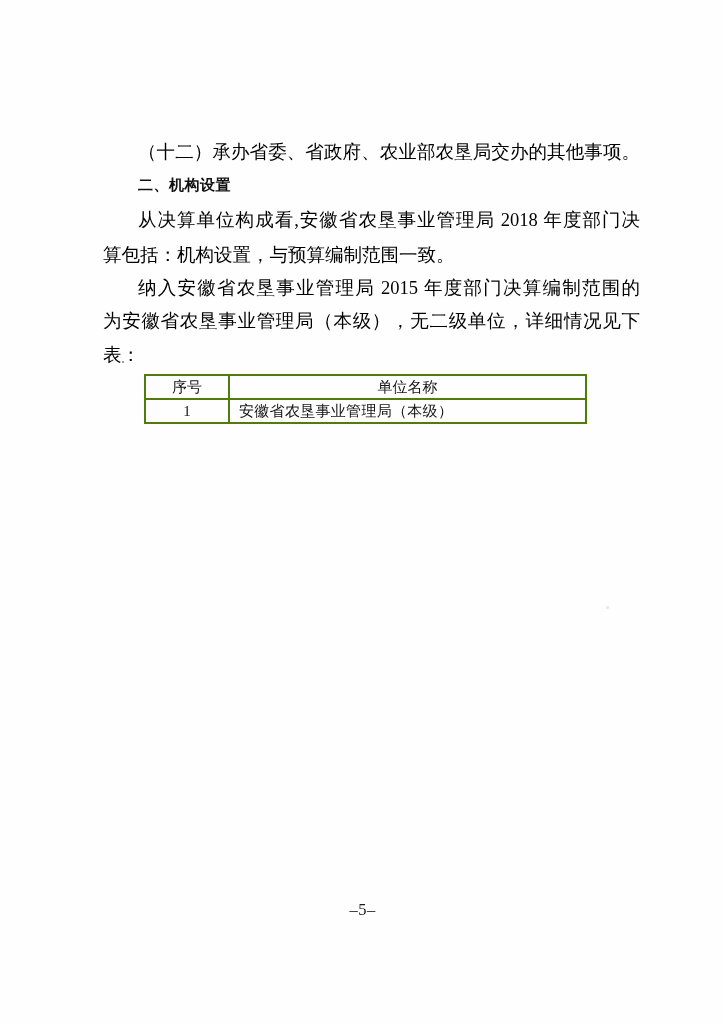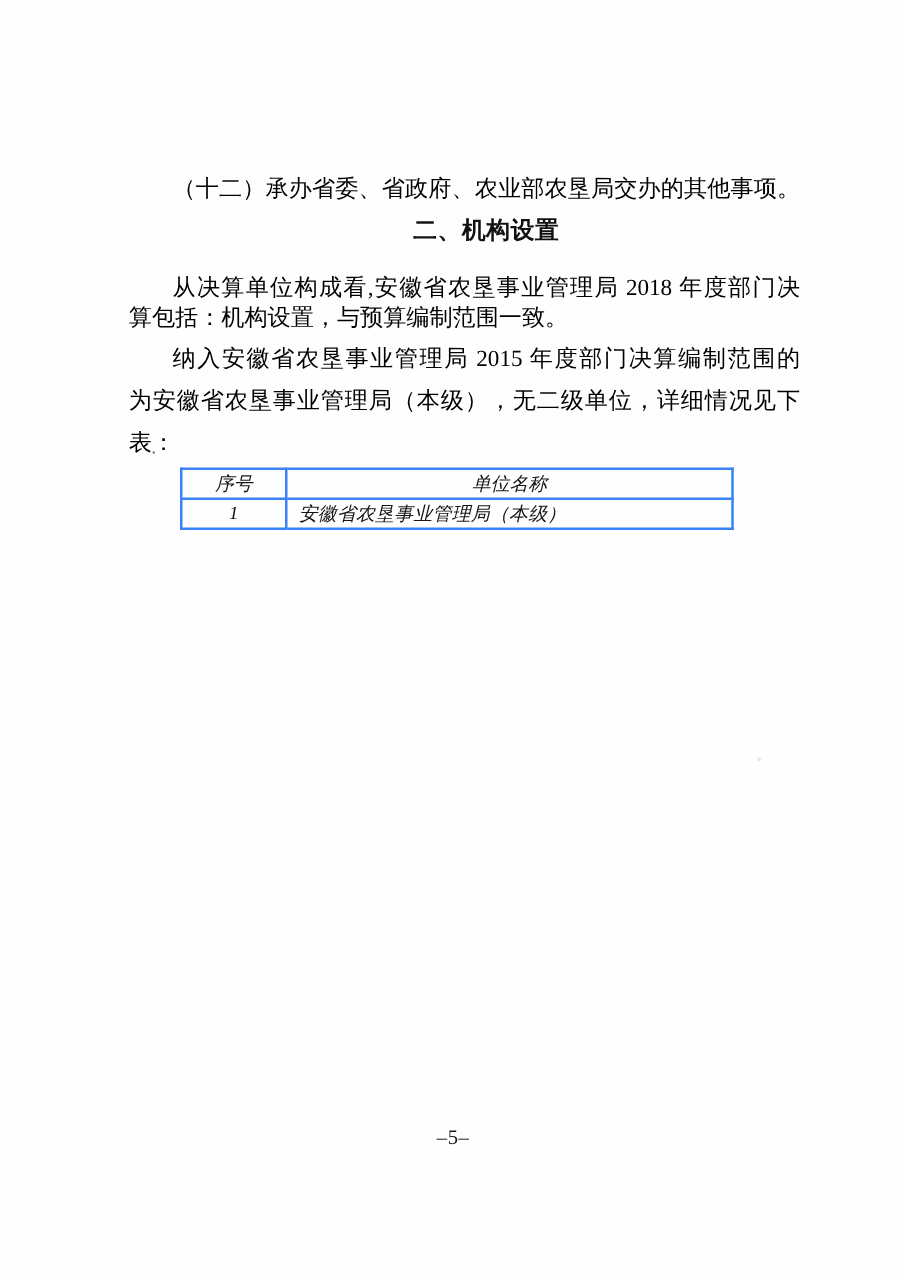"二、机构设置" .heading { font-size: 19px -> 15px; text-align: center -> none }
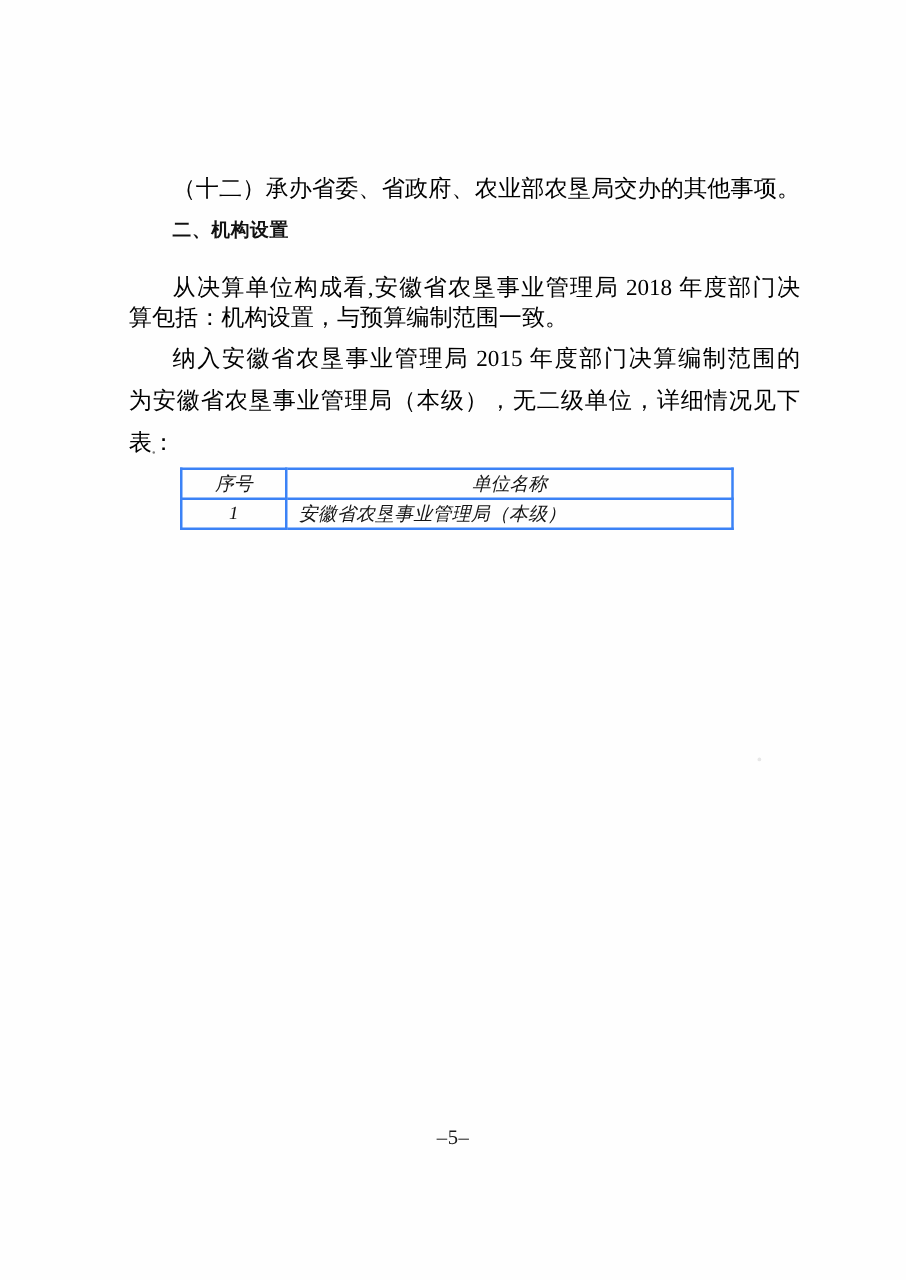"从决算单位构成看,安徽省农垦事业管理局 2018 年度部门决" div.line { top: 220px -> 209px }
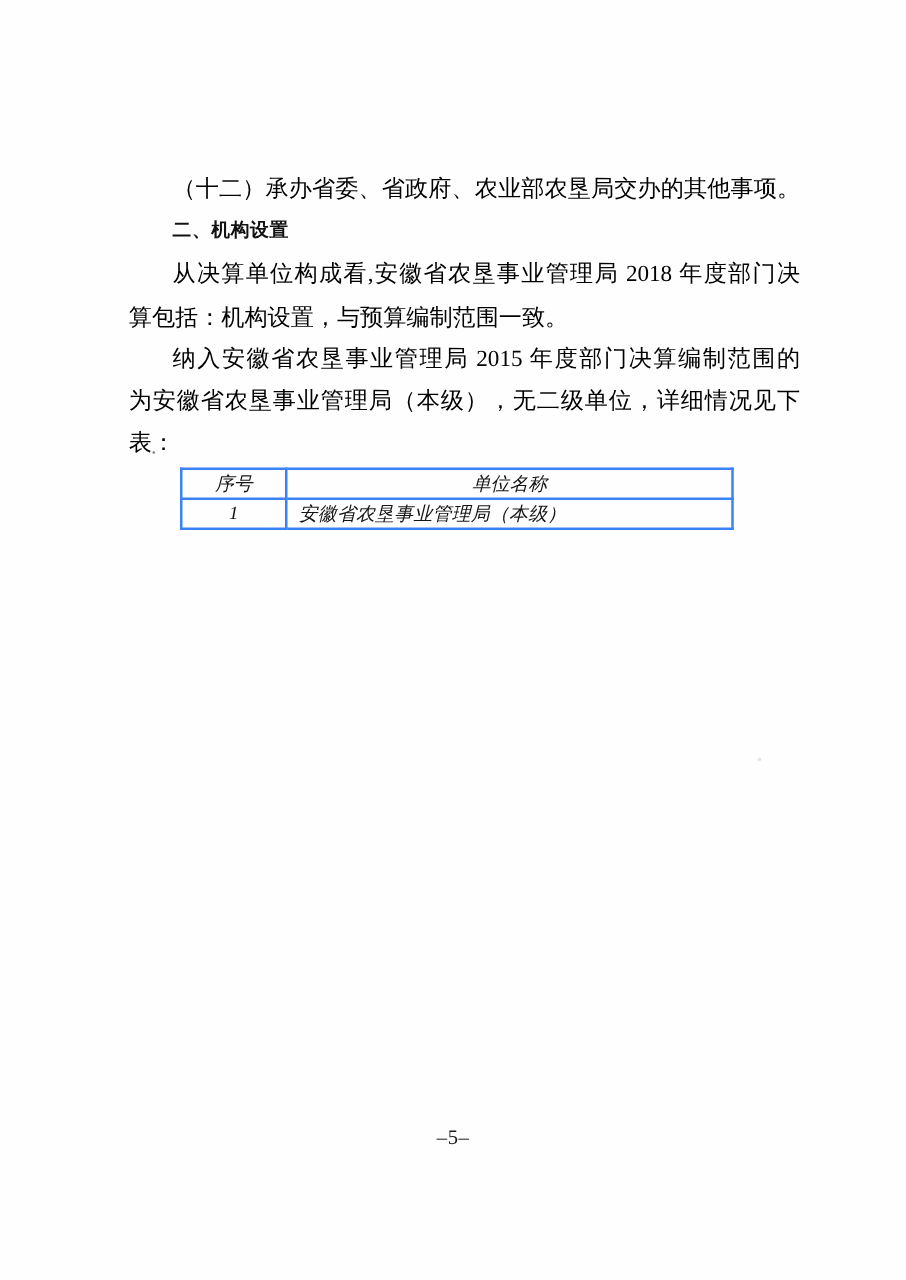"序号" .org-table th, .org-table td { border: 2px solid #3b82f6 -> 2px solid #4d7c0f; font-style: italic -> none }
